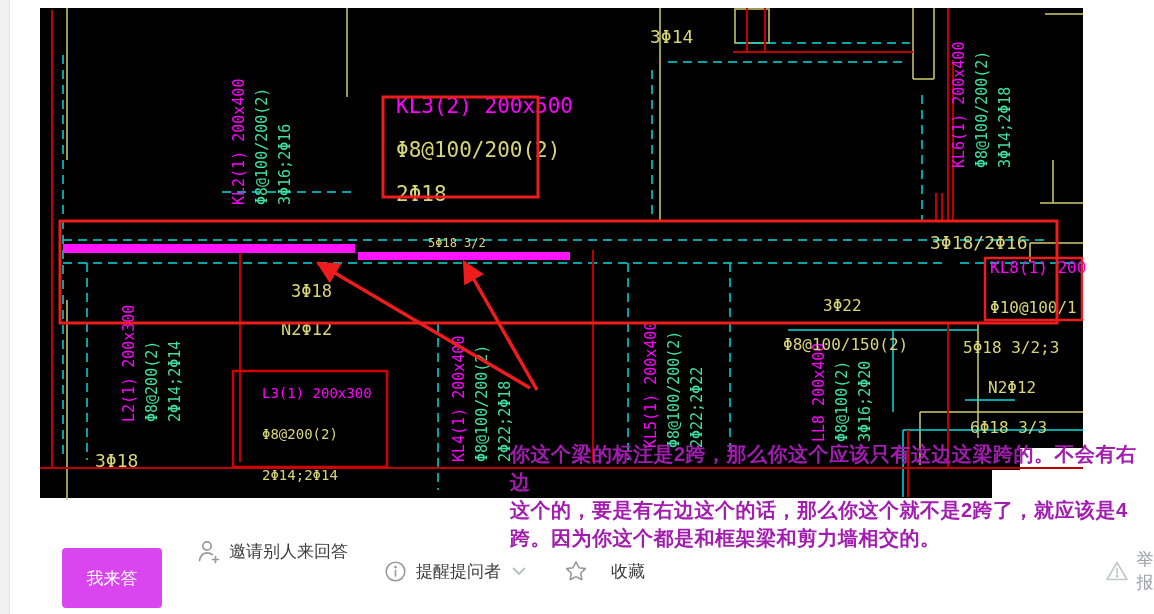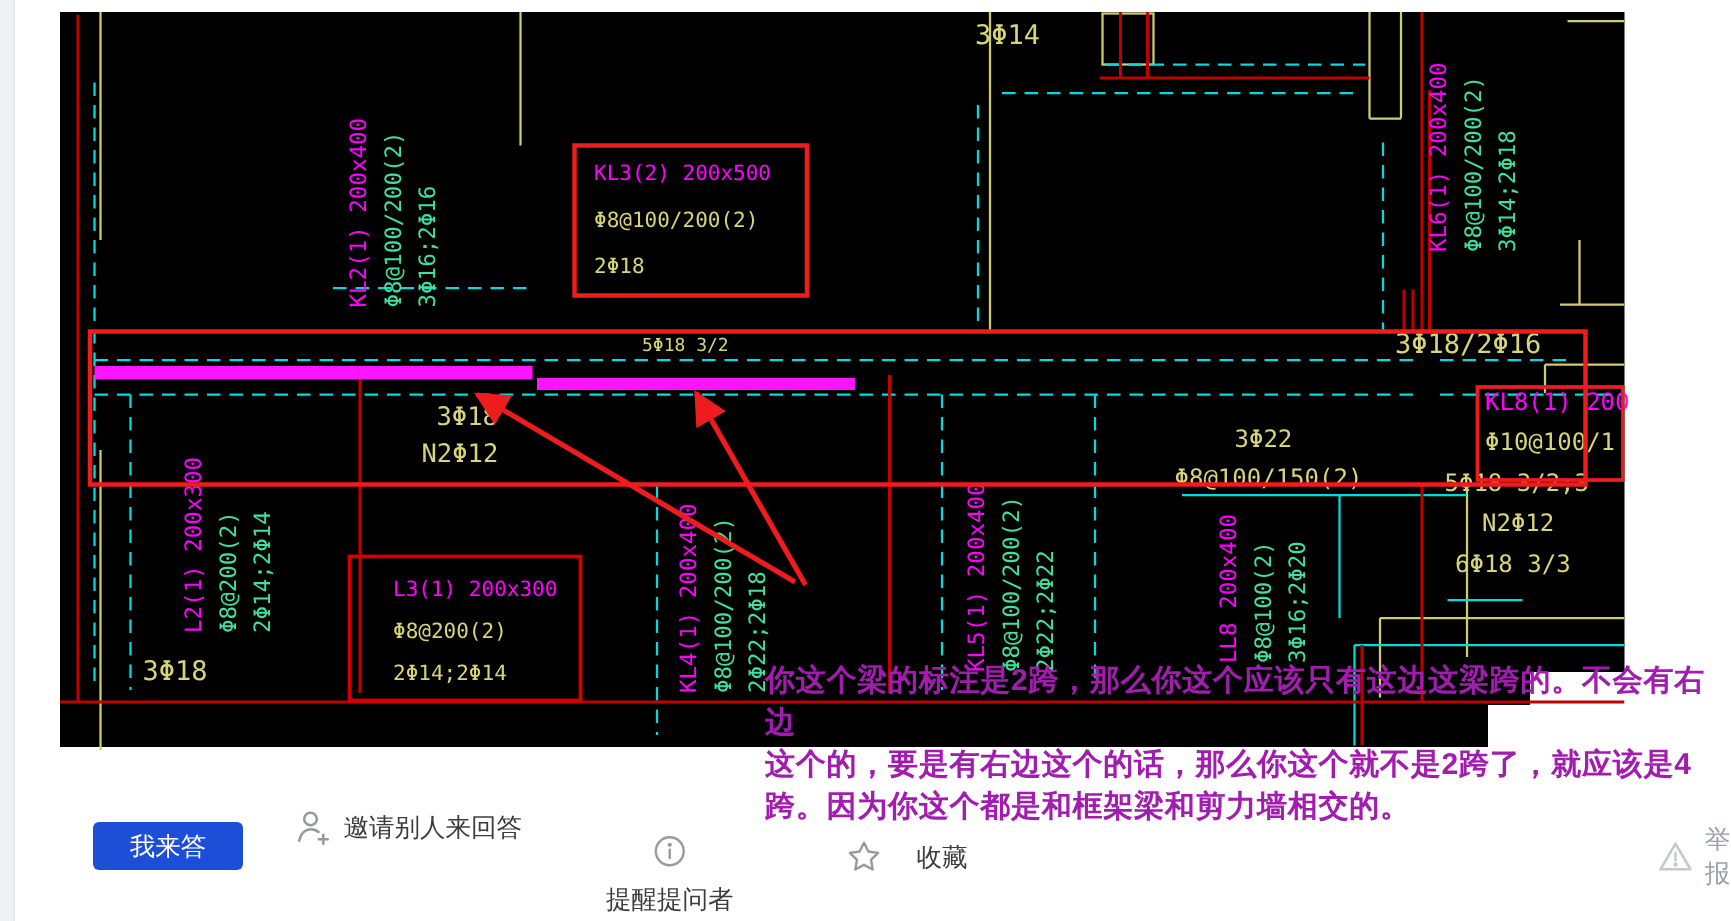"3Φ14" .yl { margin-top: none -> 13px }
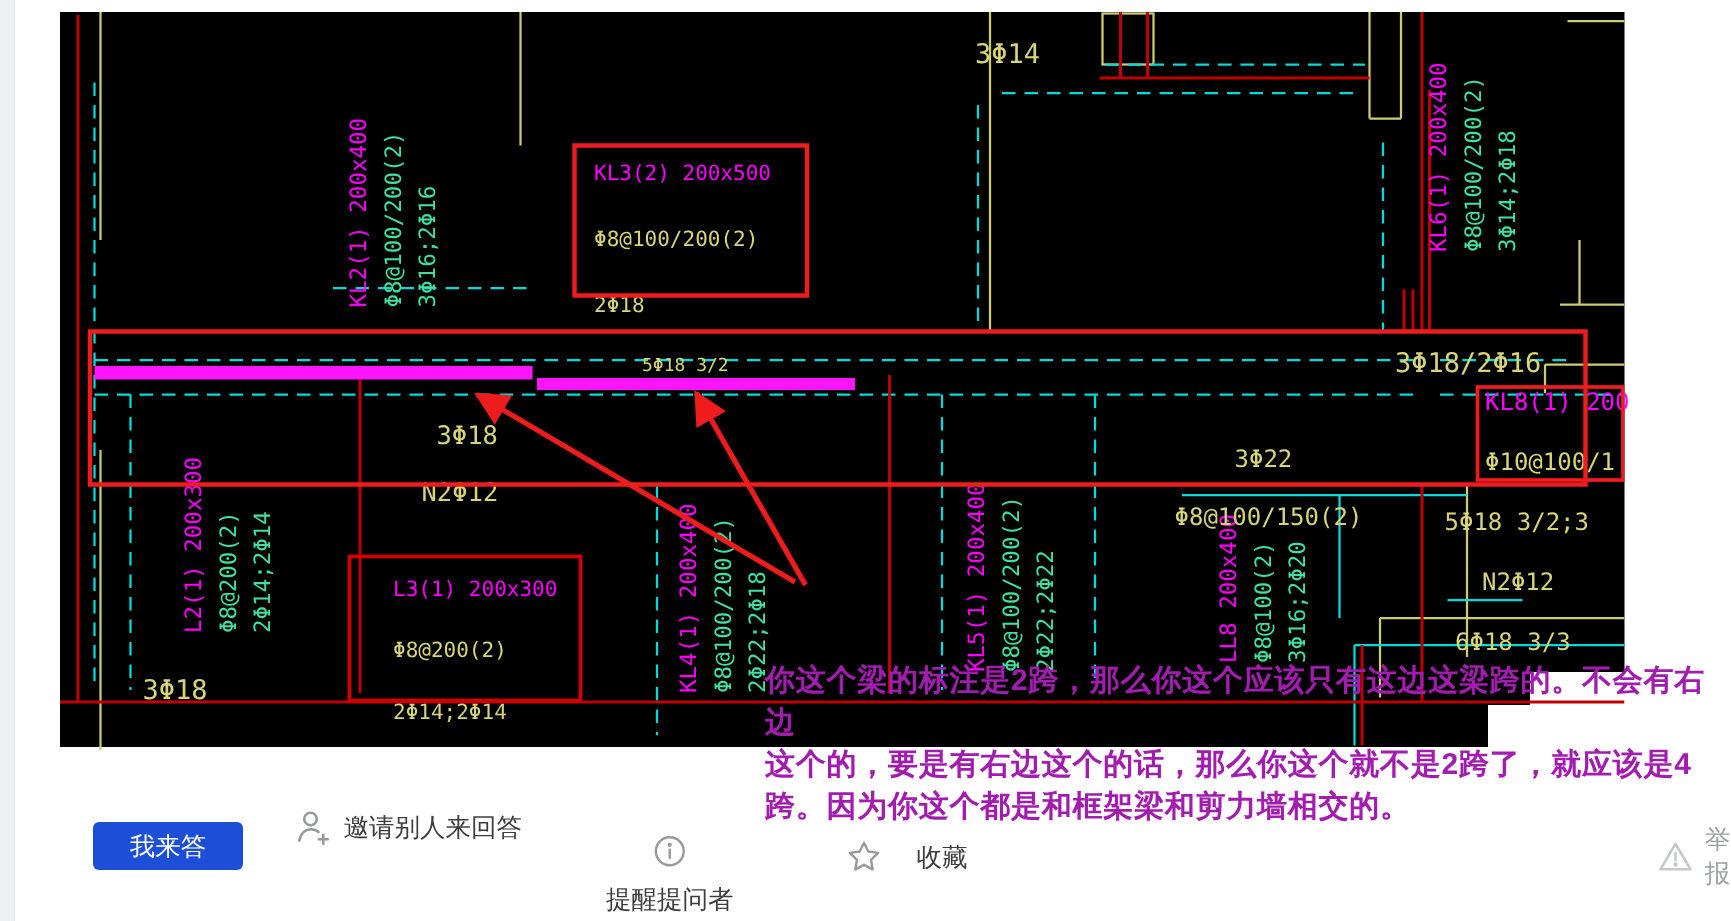"KL3(2) 200x500" div.hlabel { font-size: 14px -> 21px; top: 101px -> 91px }
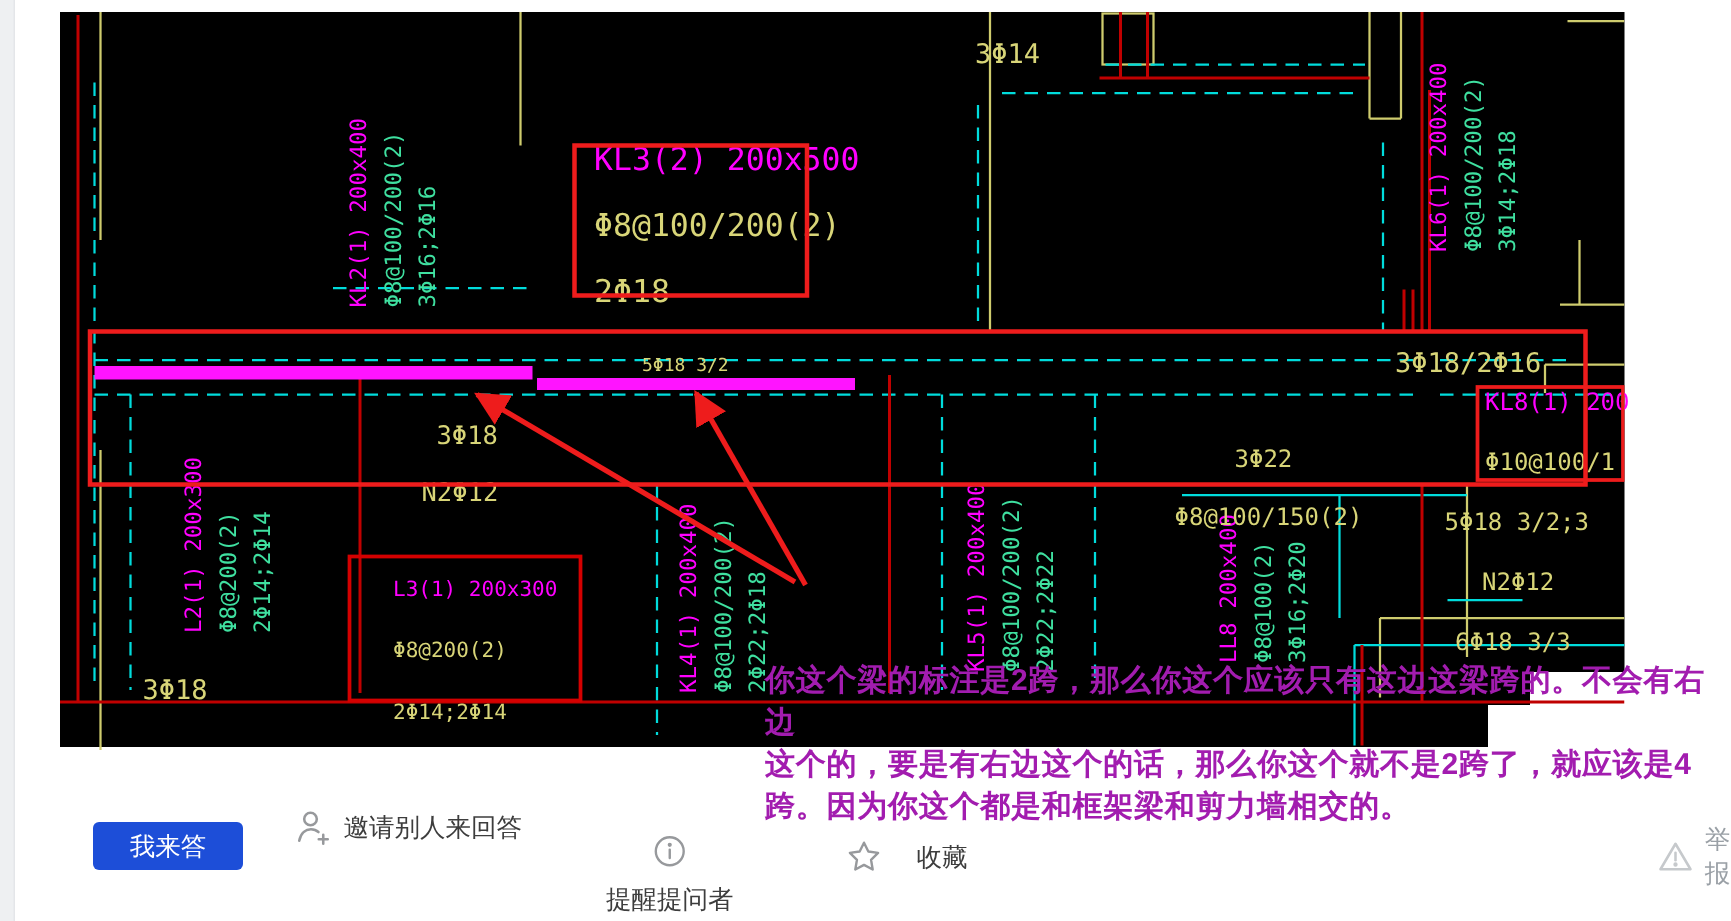"我来答" .answer-btn { background: #1d4ed8 -> #d946ef; height: 32px -> 60px }
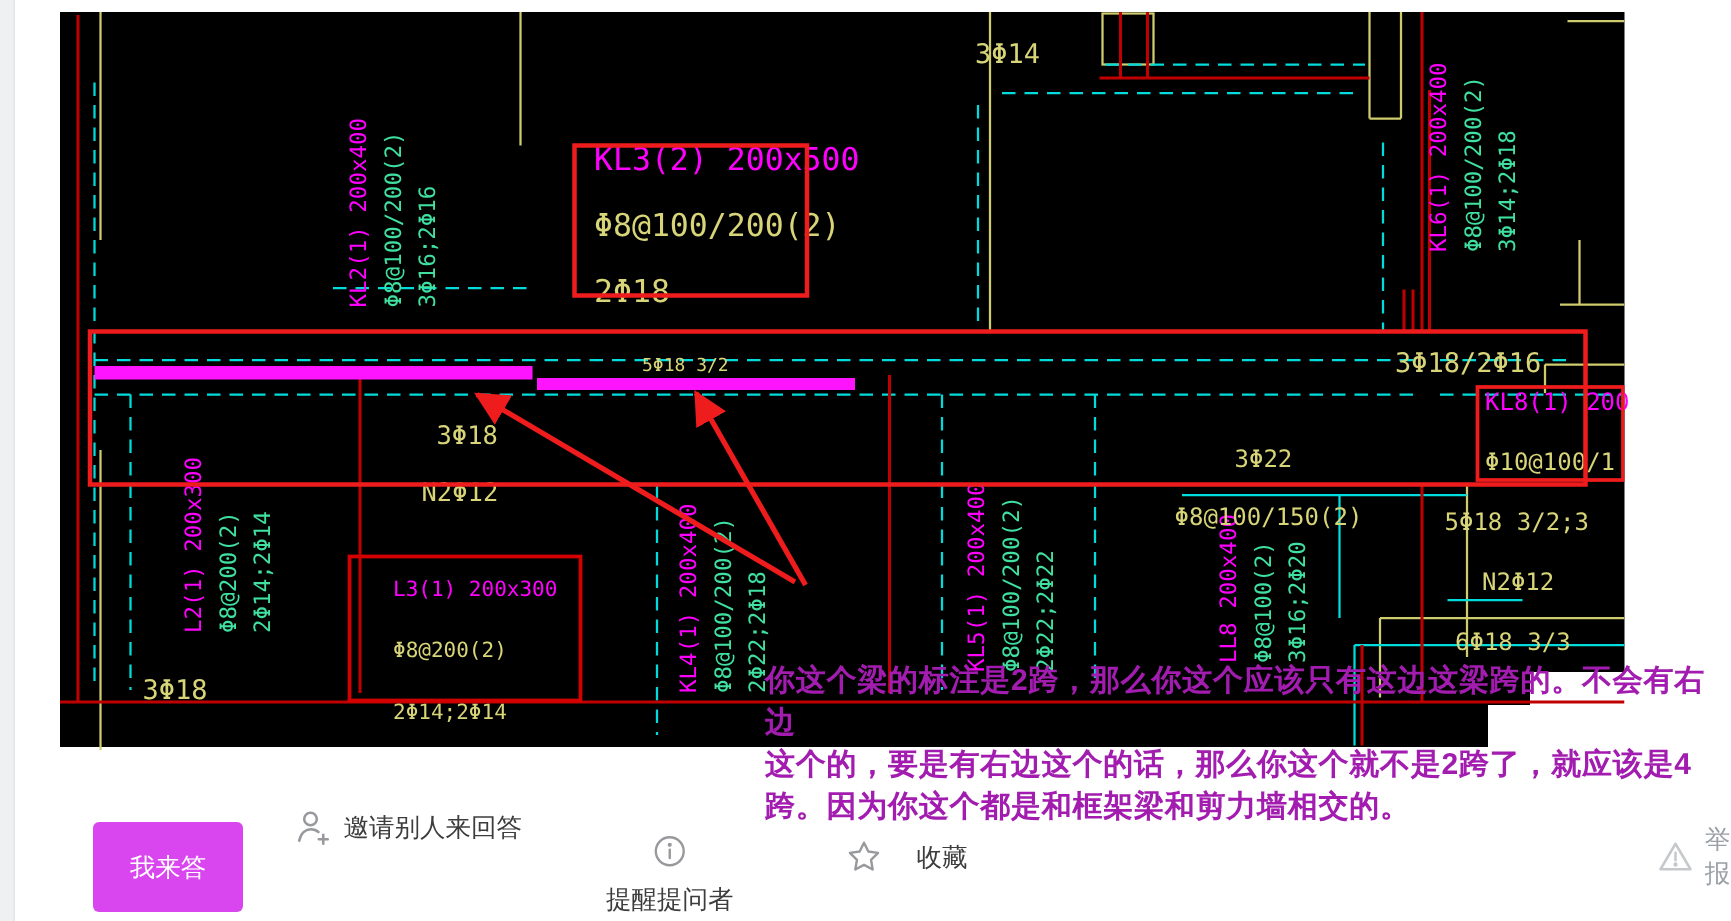"提醒提问者" div.toolbar-item { flex-direction: column -> none; left: 404px -> 384px }
